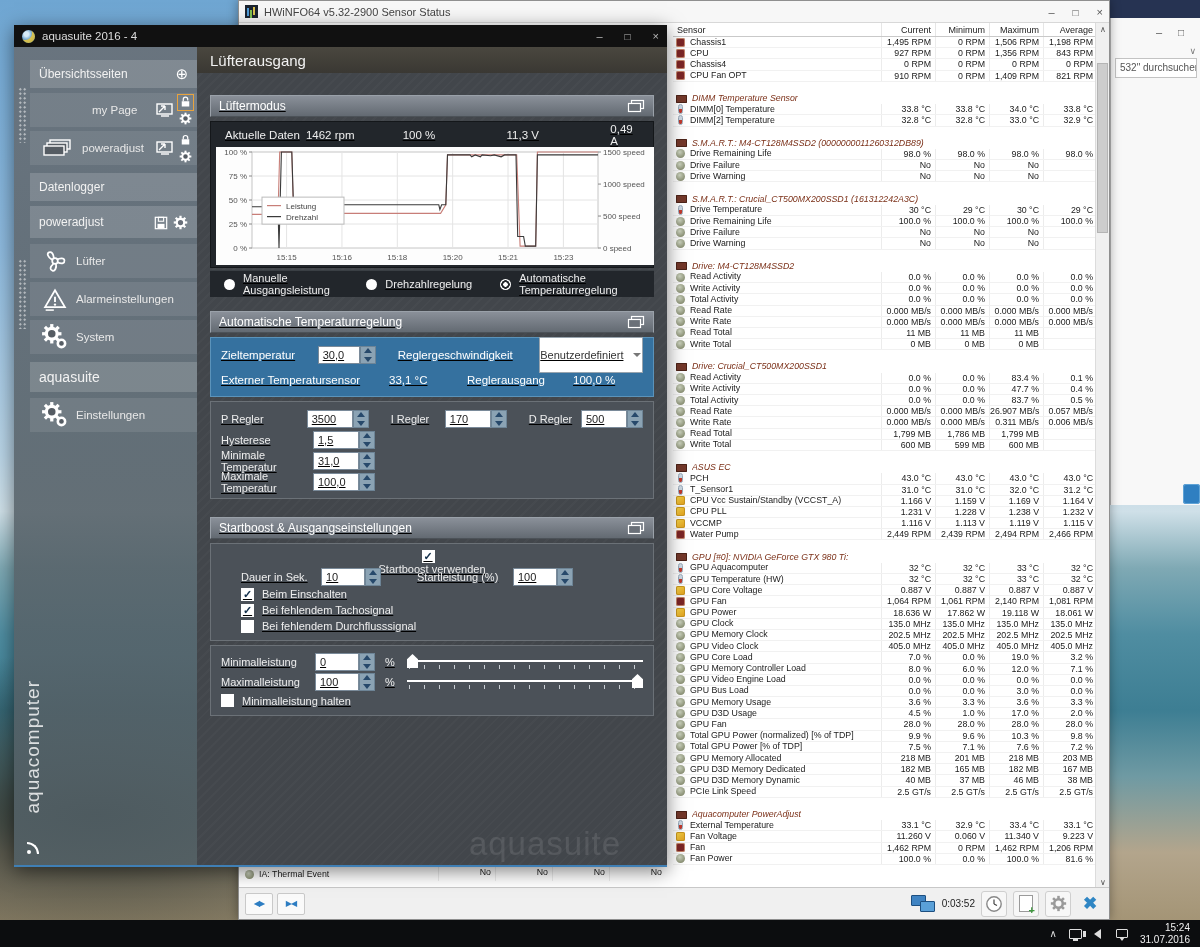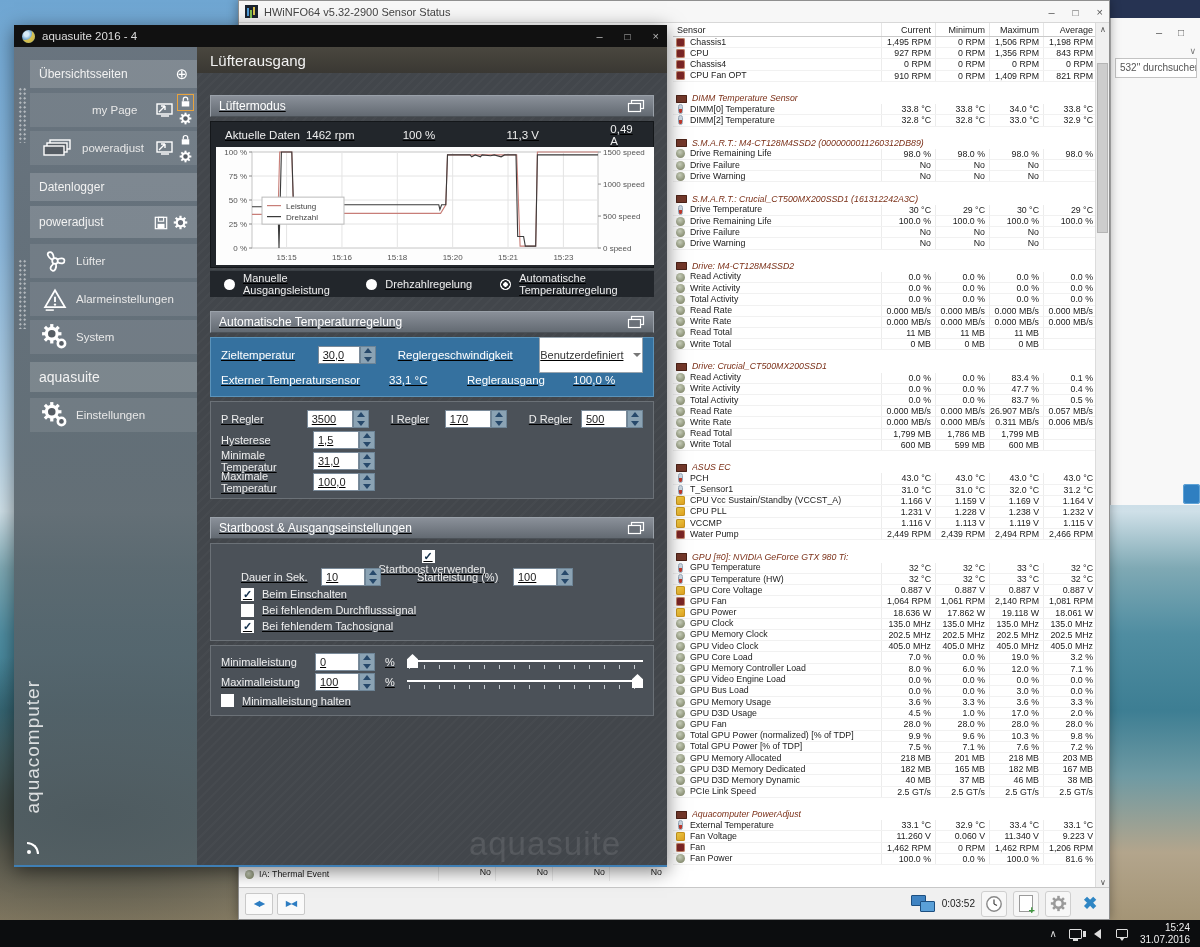"GPU Temperature" span.hwlabel { text: Temperature -> Aquacomputer }
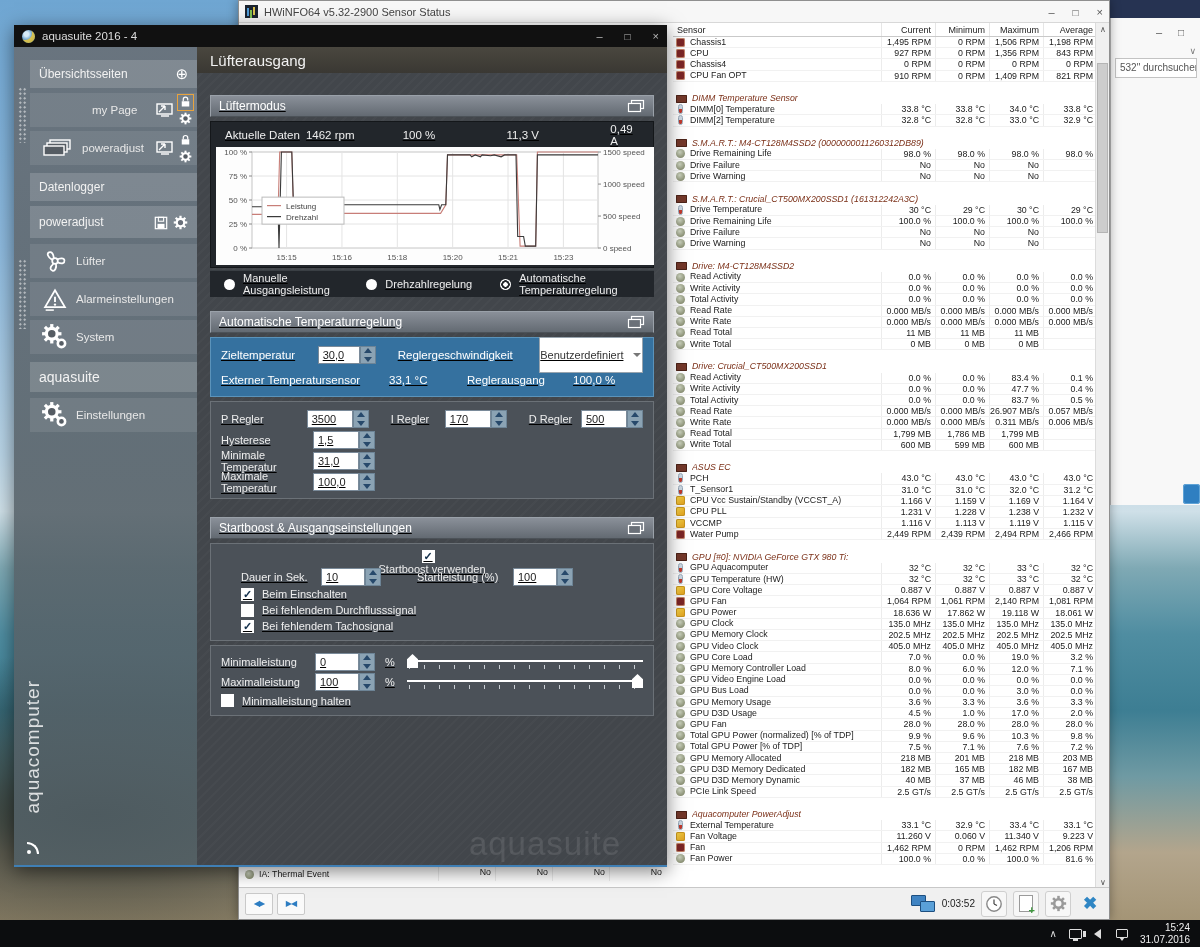"Bei fehlendem Durchflusssignal" div.crow { order: before "Bei fehlendem Tachosignal" -> after "Bei fehlendem Tachosignal" }
